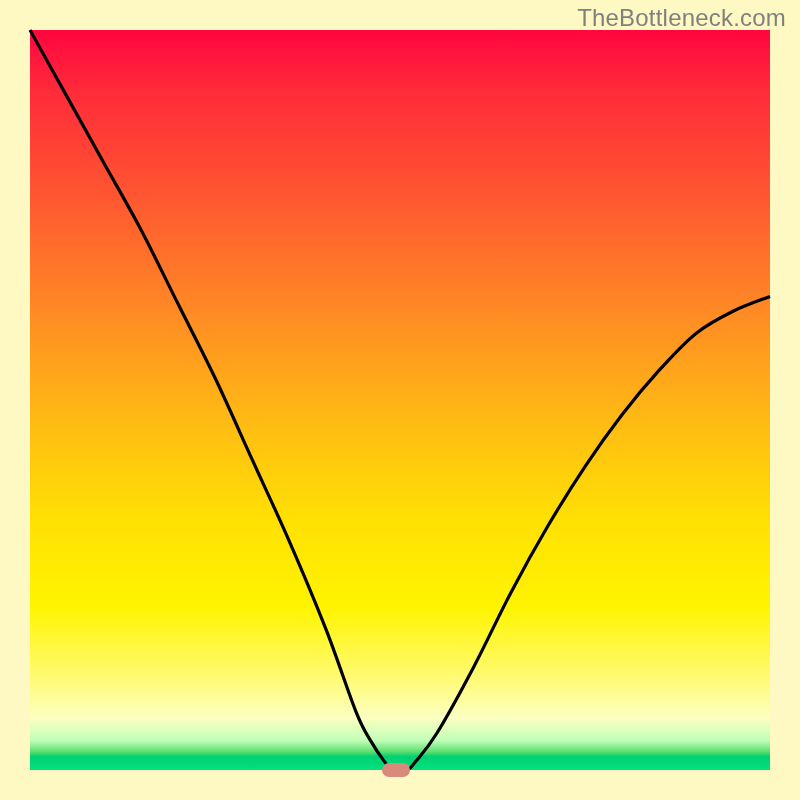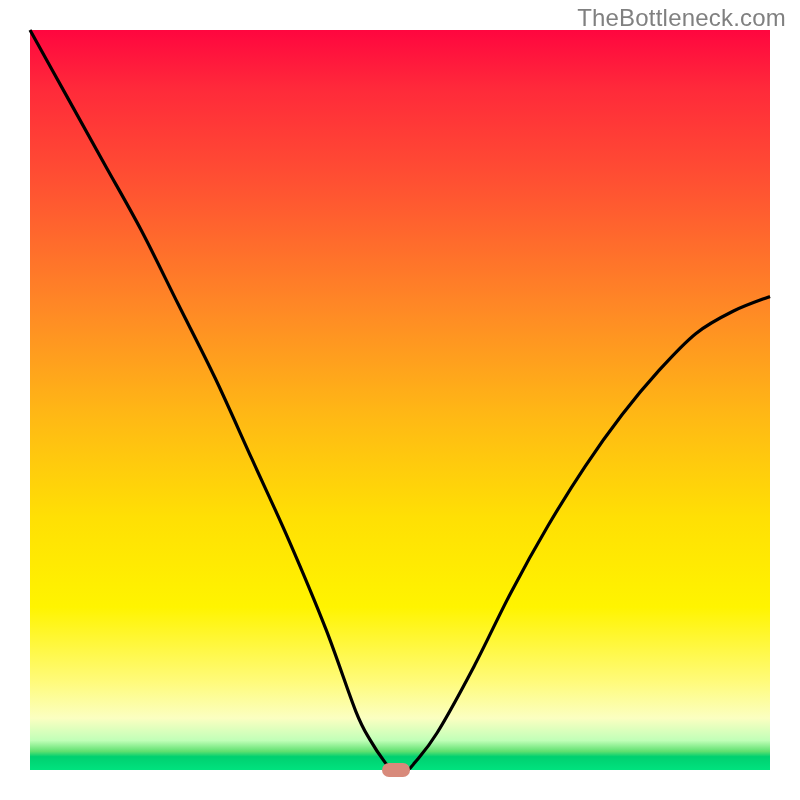"TheBottleneck.com" .frame { background: #ffffff -> #fef9c3 }
